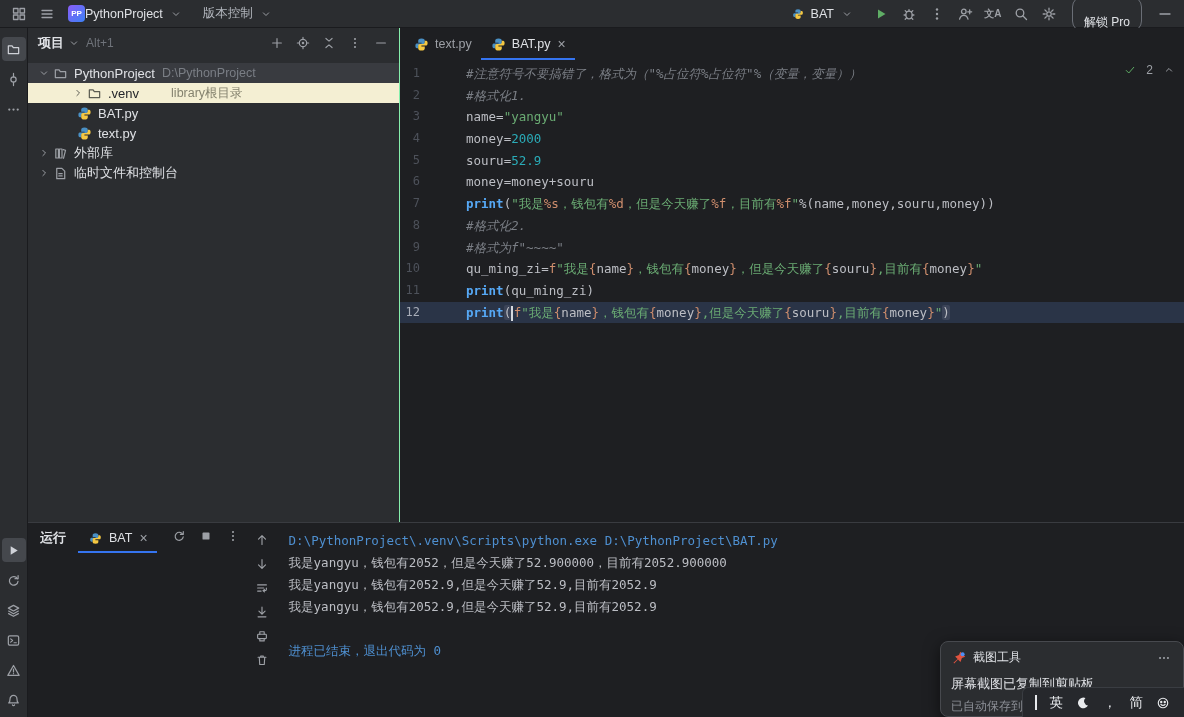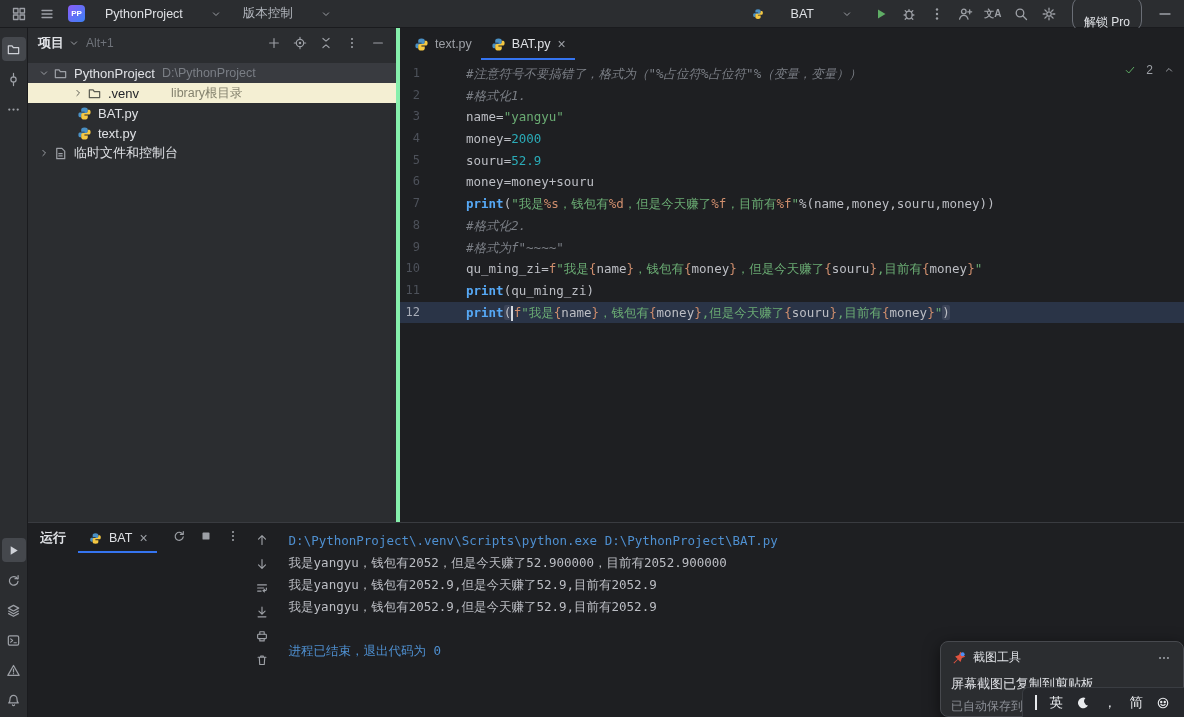"PP" .tb-chip { gap: 20px -> 0 }
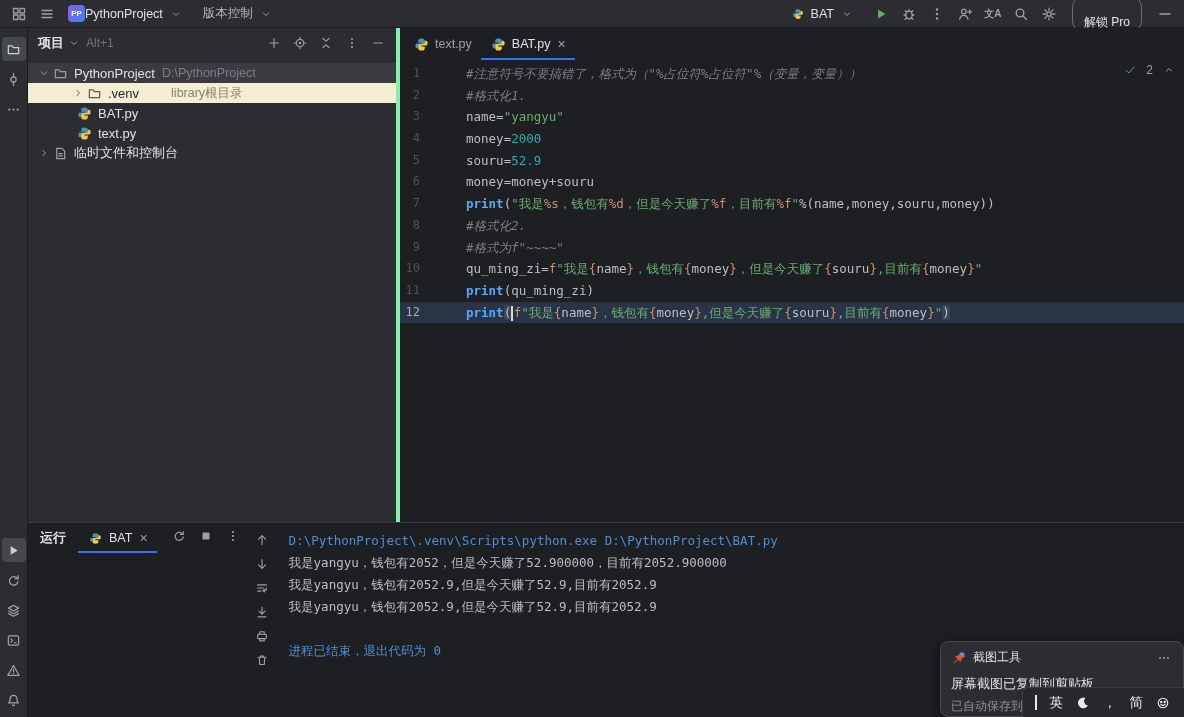"项目" .project-panel { border-right: 4px solid #86efac -> 1px solid #86efac }
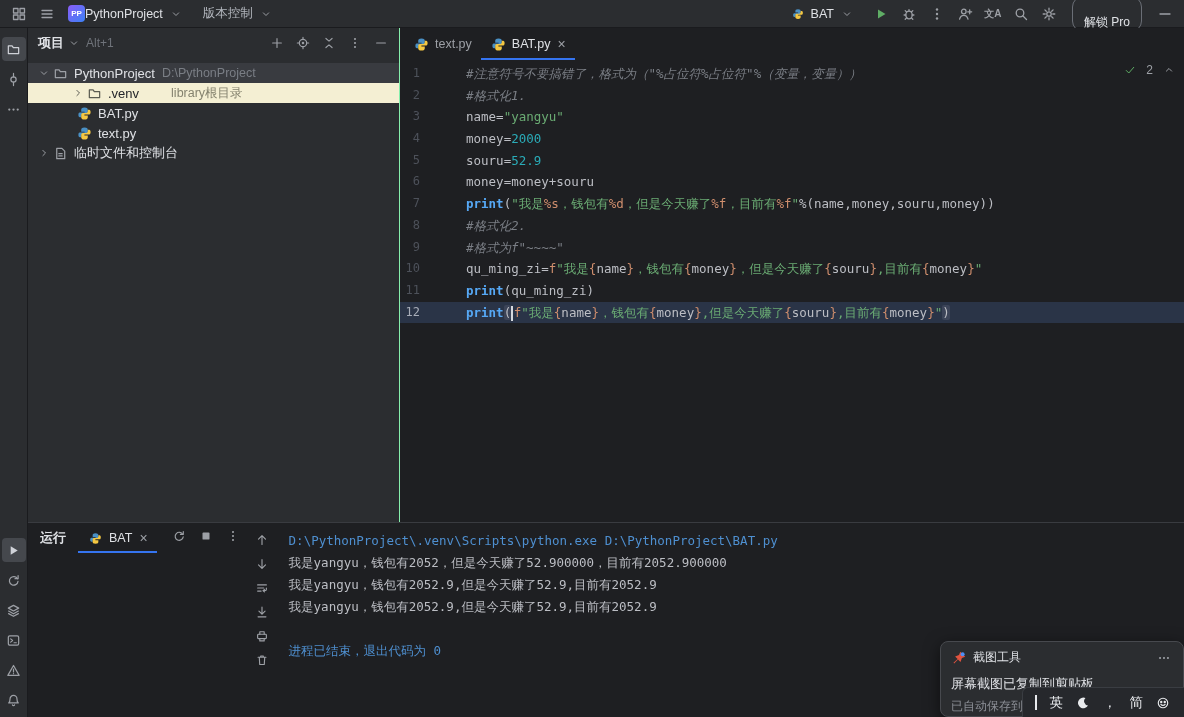"外部库" div.tree-row { html: none -> <div> <span> <svg> <path></path> </svg> </span> <span> <svg> <path></path> <path></path> </svg> </span> <span>外部库</span> </div> }
